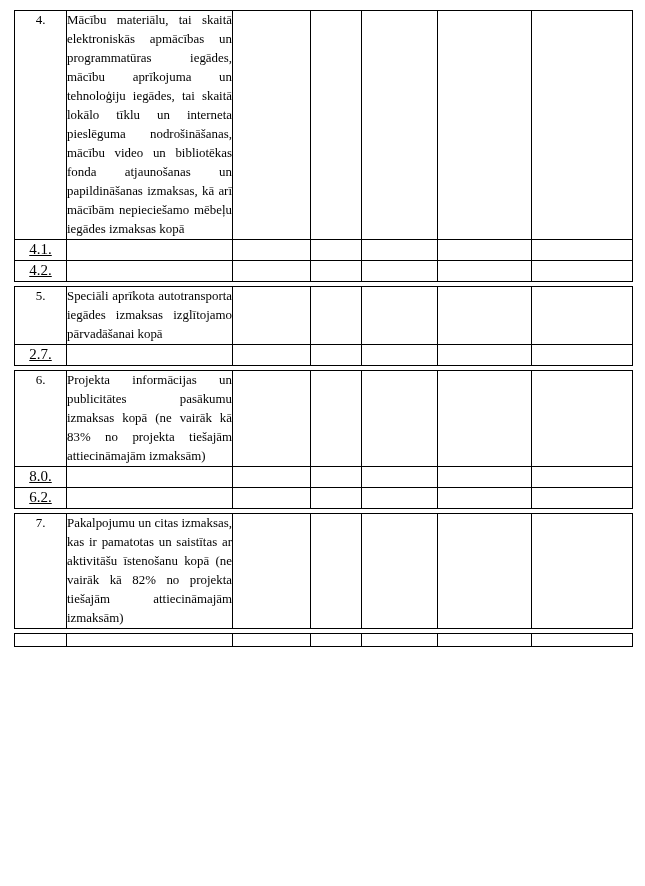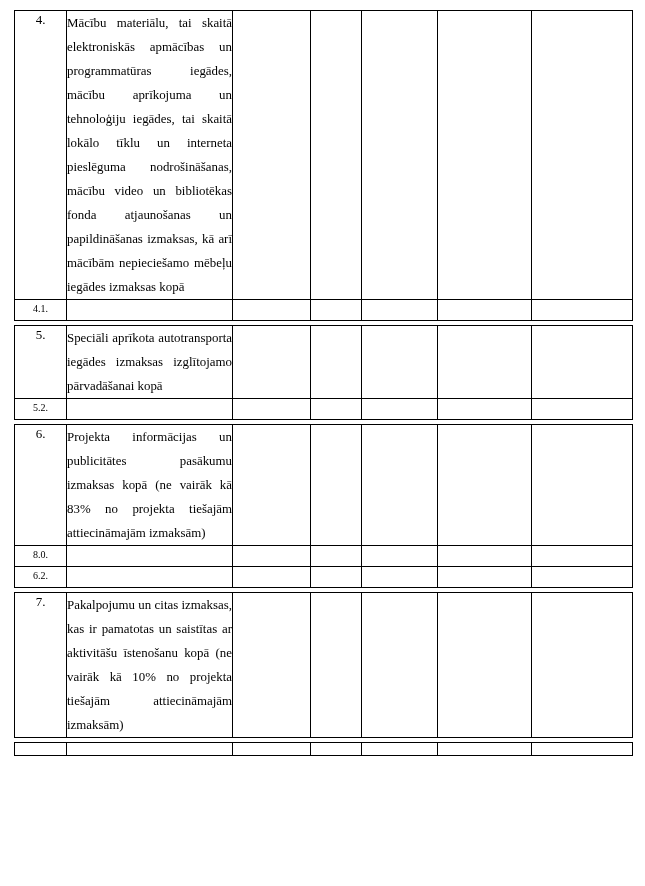"Mācību materiālu, tai skaitā" td.desc { line-height: 24px -> 19px }
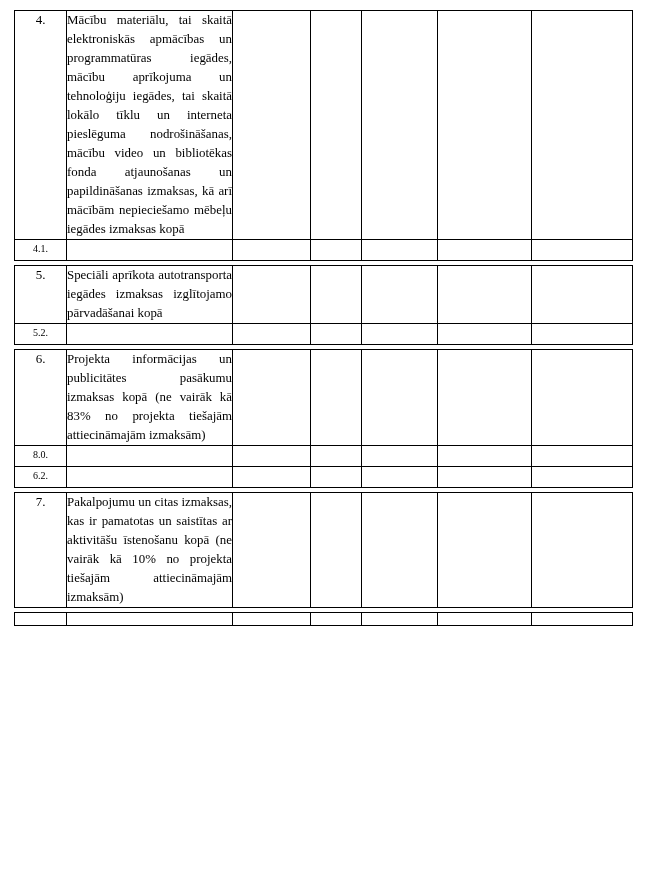"4.1." tr.sub td { font-size: 10px -> 15px; text-decoration: none -> underline }
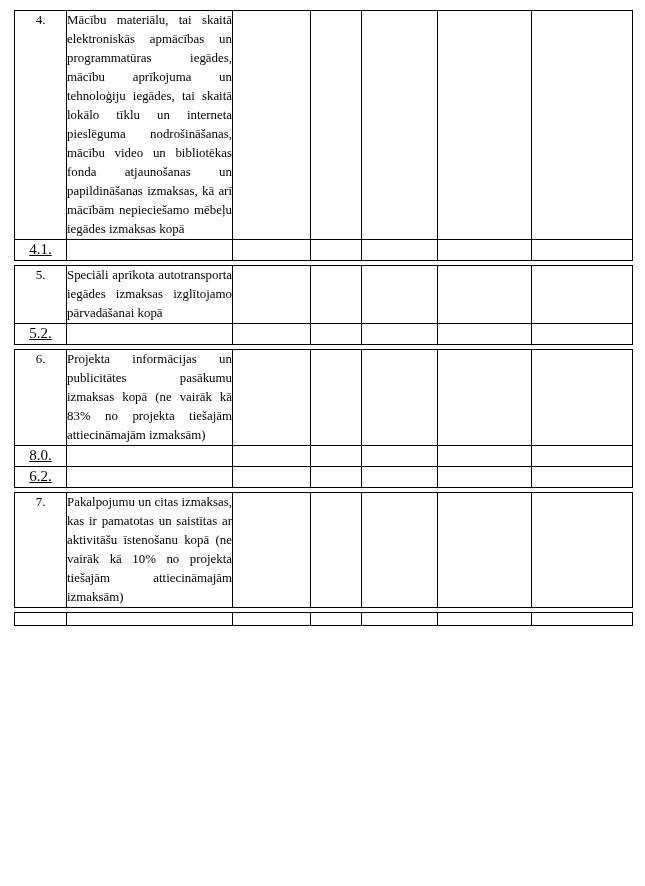"4.2." tr.sub { html: none -> <tr> <td>4.2.</td> <td></td> <td></td> <td></td> <td></td> <td></td> <td></td> </tr> }
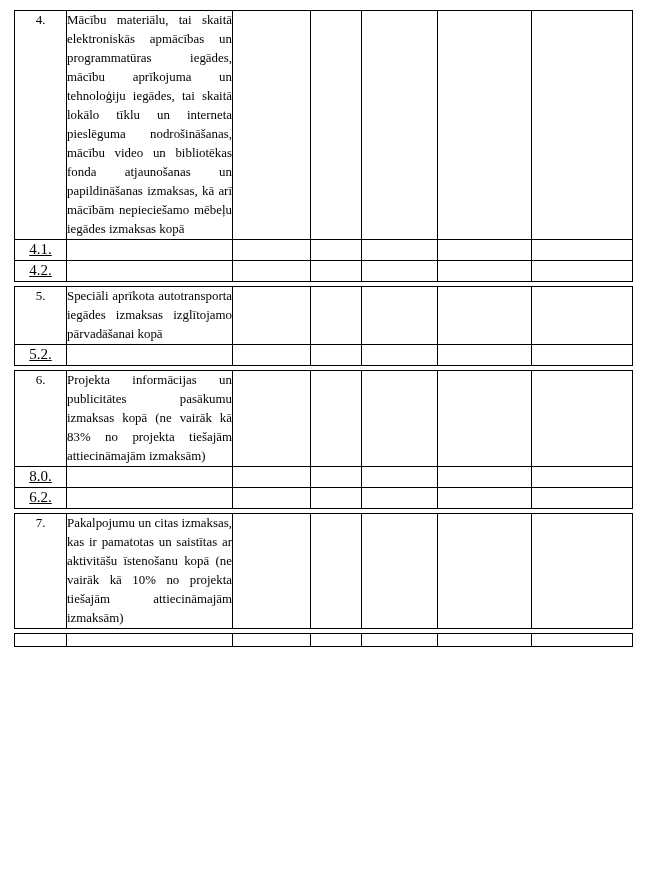"5.2." td.num { text: 5.2 -> 2.7 }
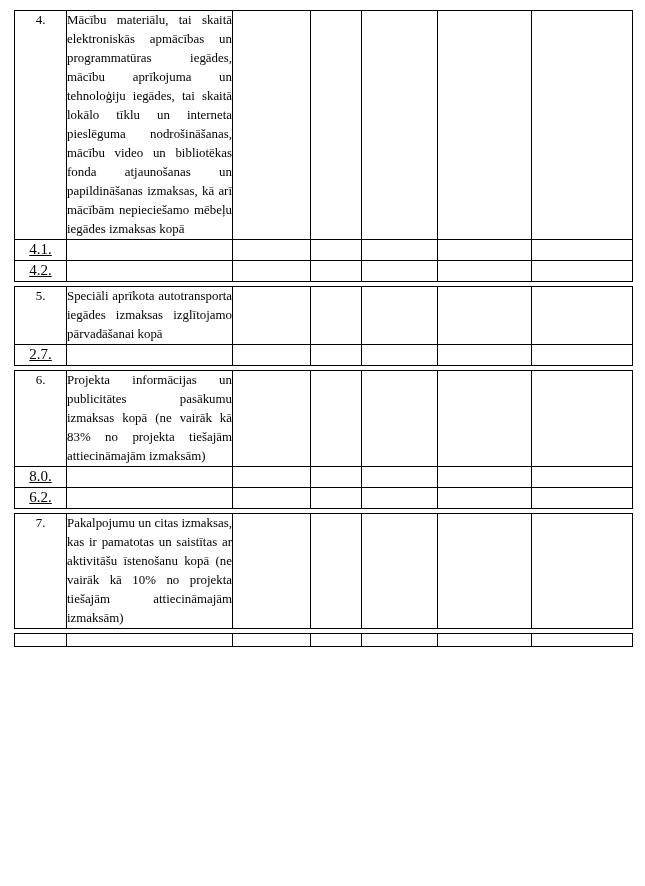"Pakalpojumu un citas izmaksas, kas" td.desc { text: 10% -> 82% }
